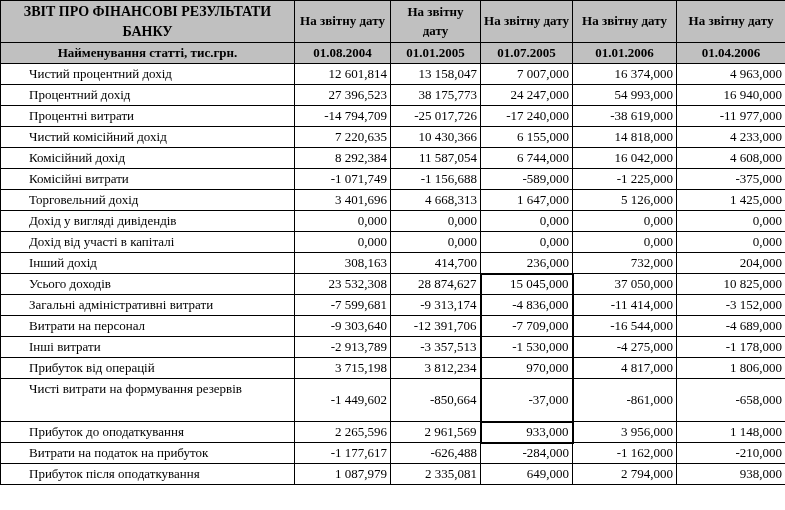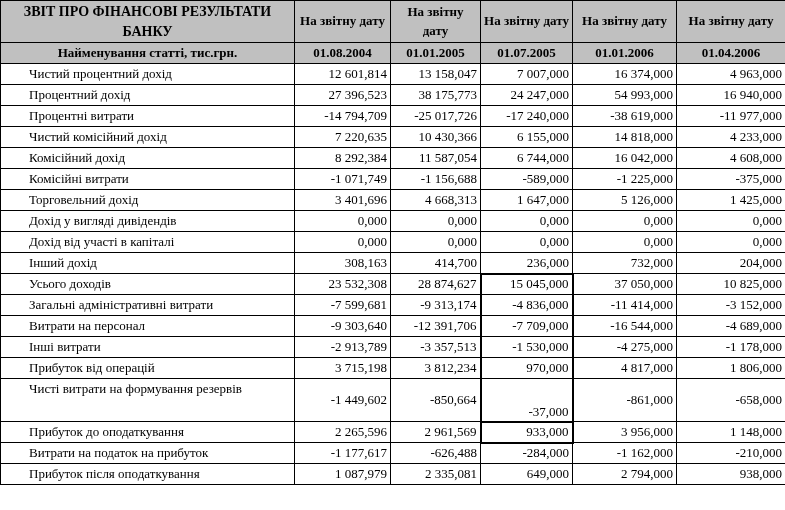"-37,000" .fin td.bottom { padding-bottom: 1px -> 13px }
